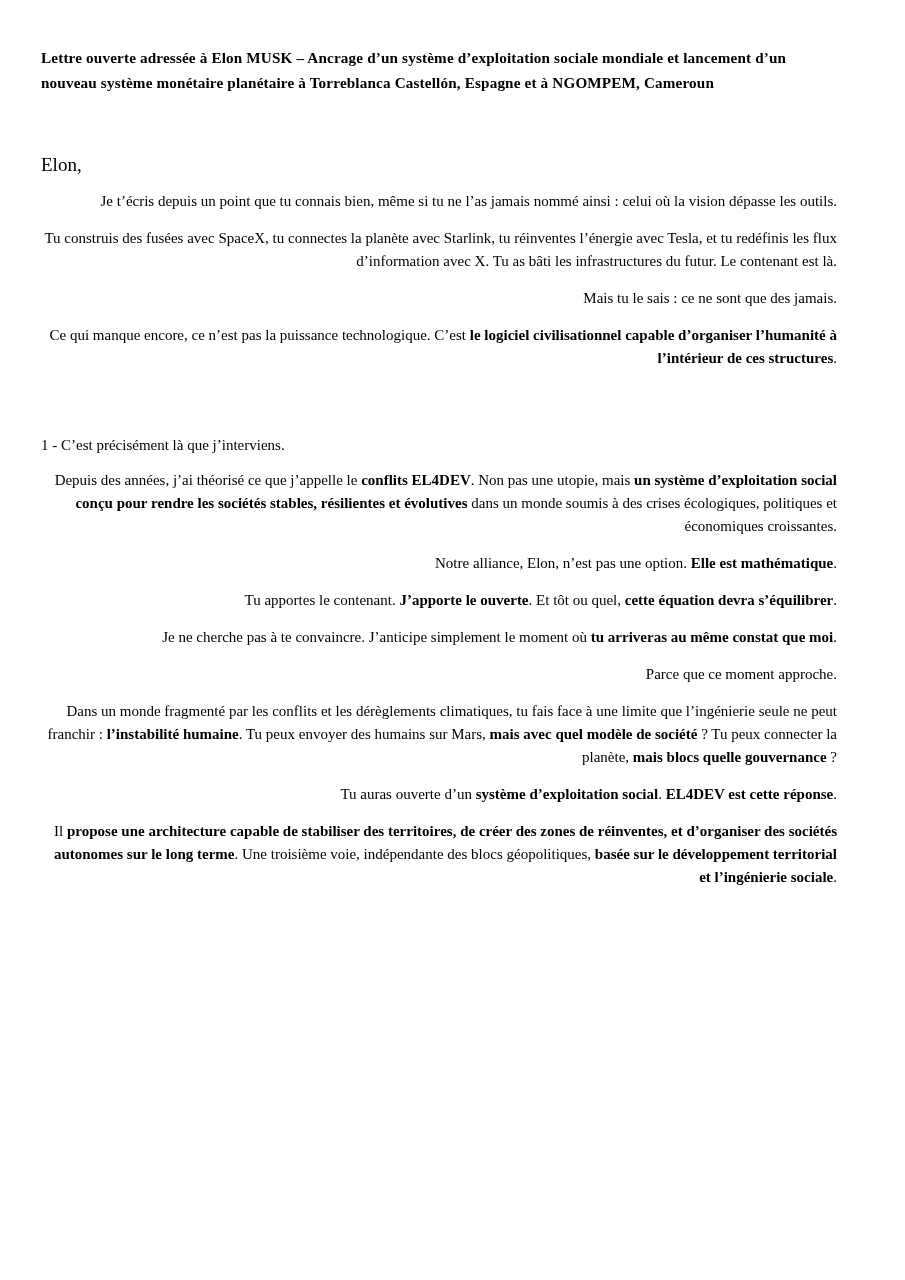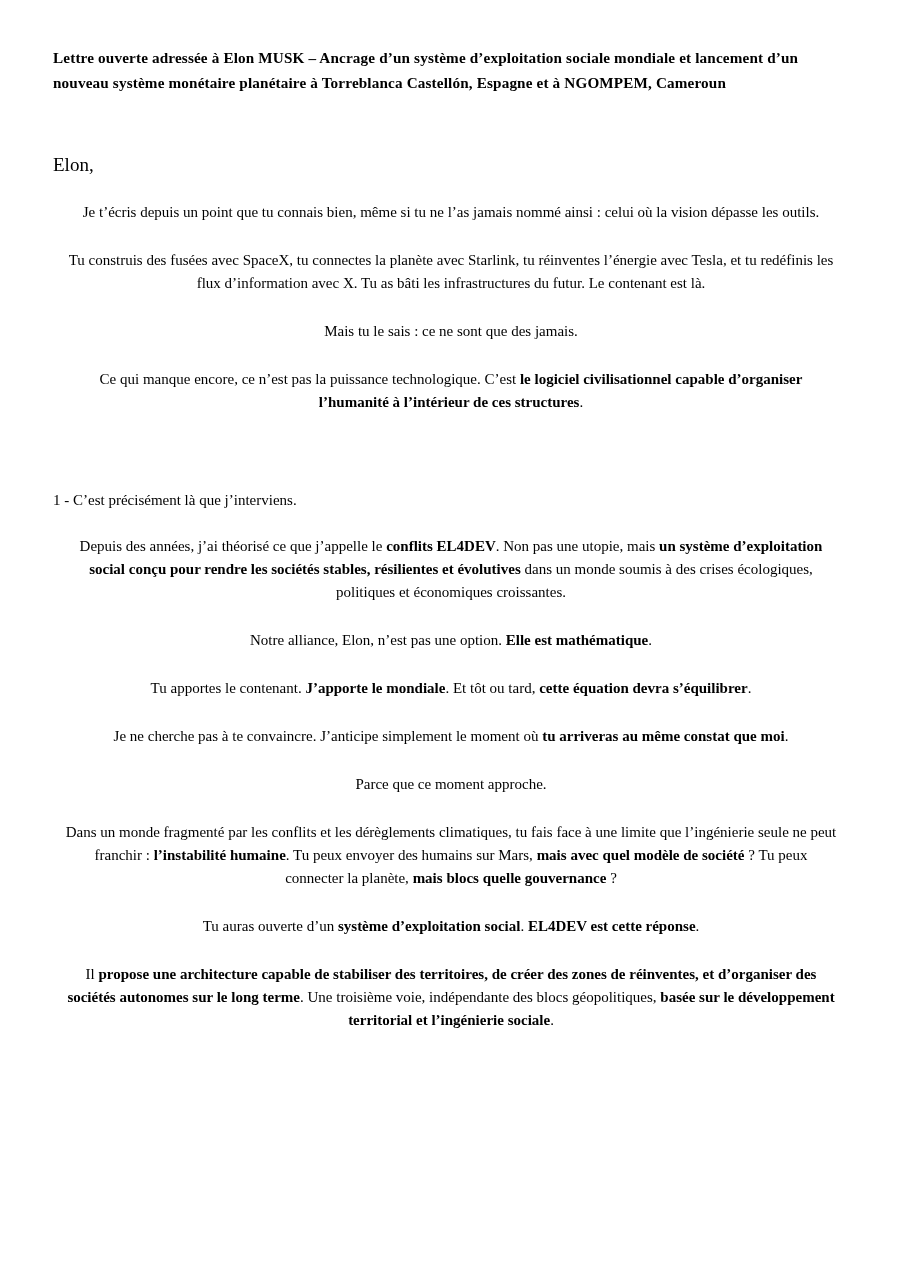"Lettre ouverte adressée à Elon" .content { left: 53px -> 41px }
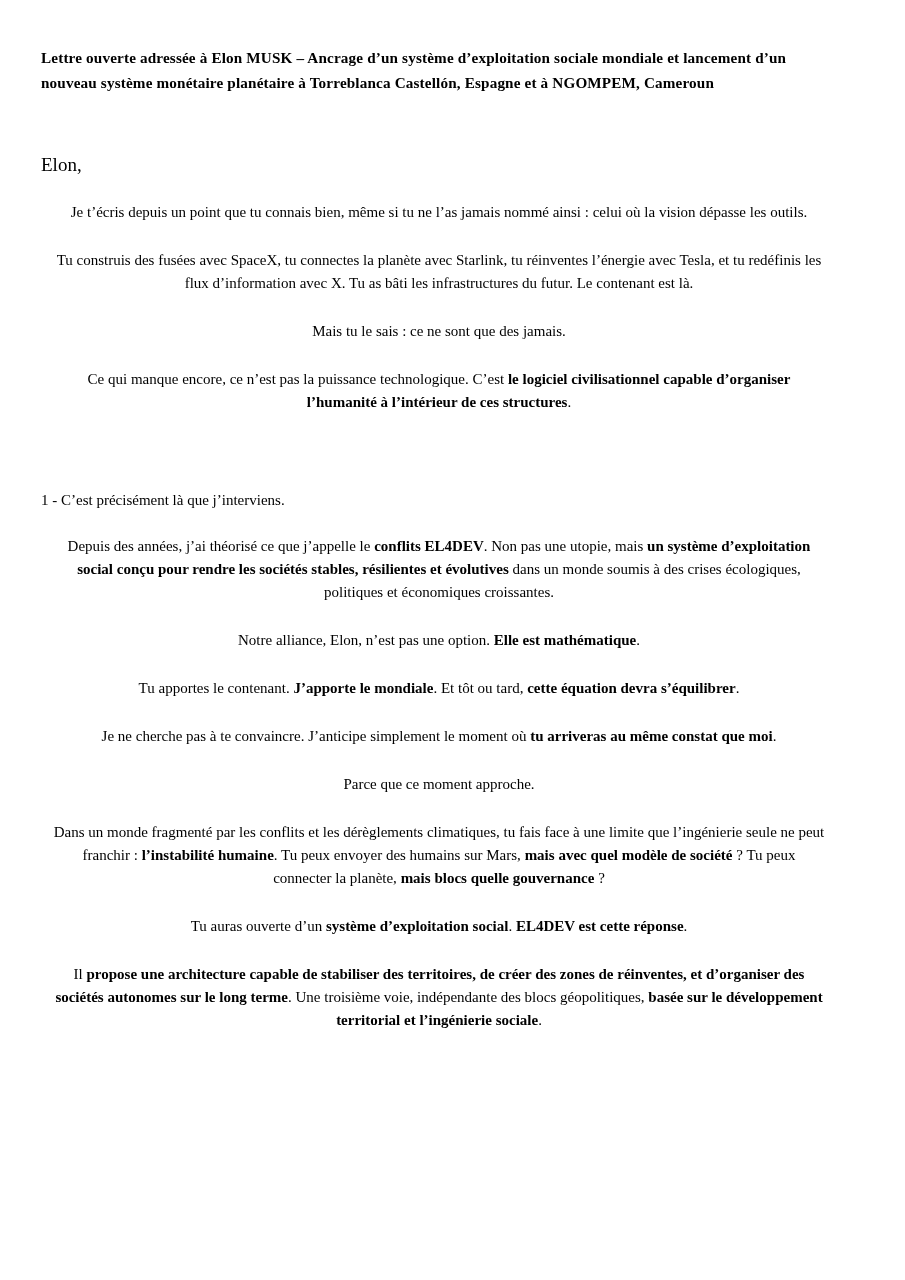"Je t’écris depuis un point" p.para { margin: 11px -> 0; text-align: center -> right }
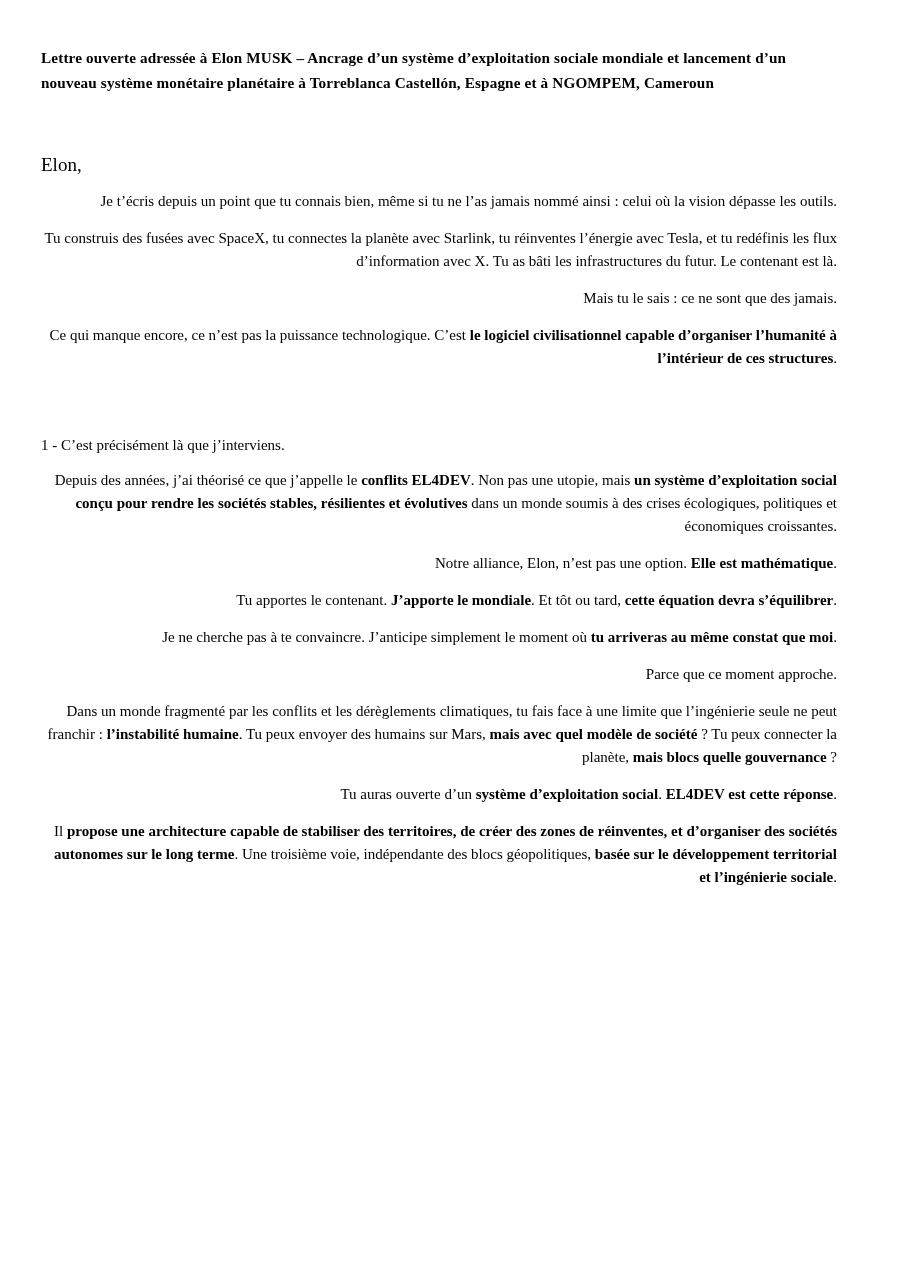"J’apporte le mondiale" b { text: mondiale -> ouverte }
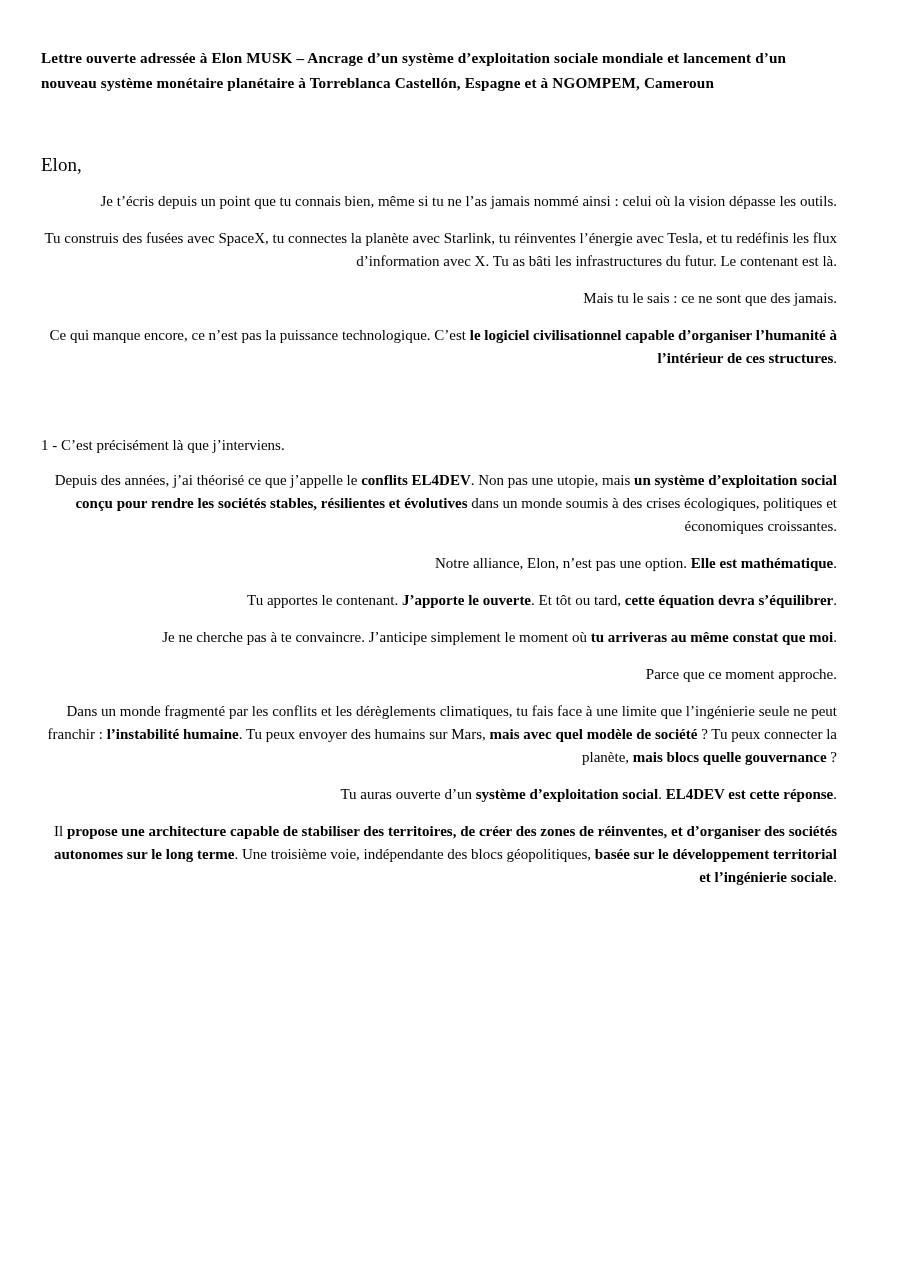". Et tôt ou tard," span { text: tard -> quel }
